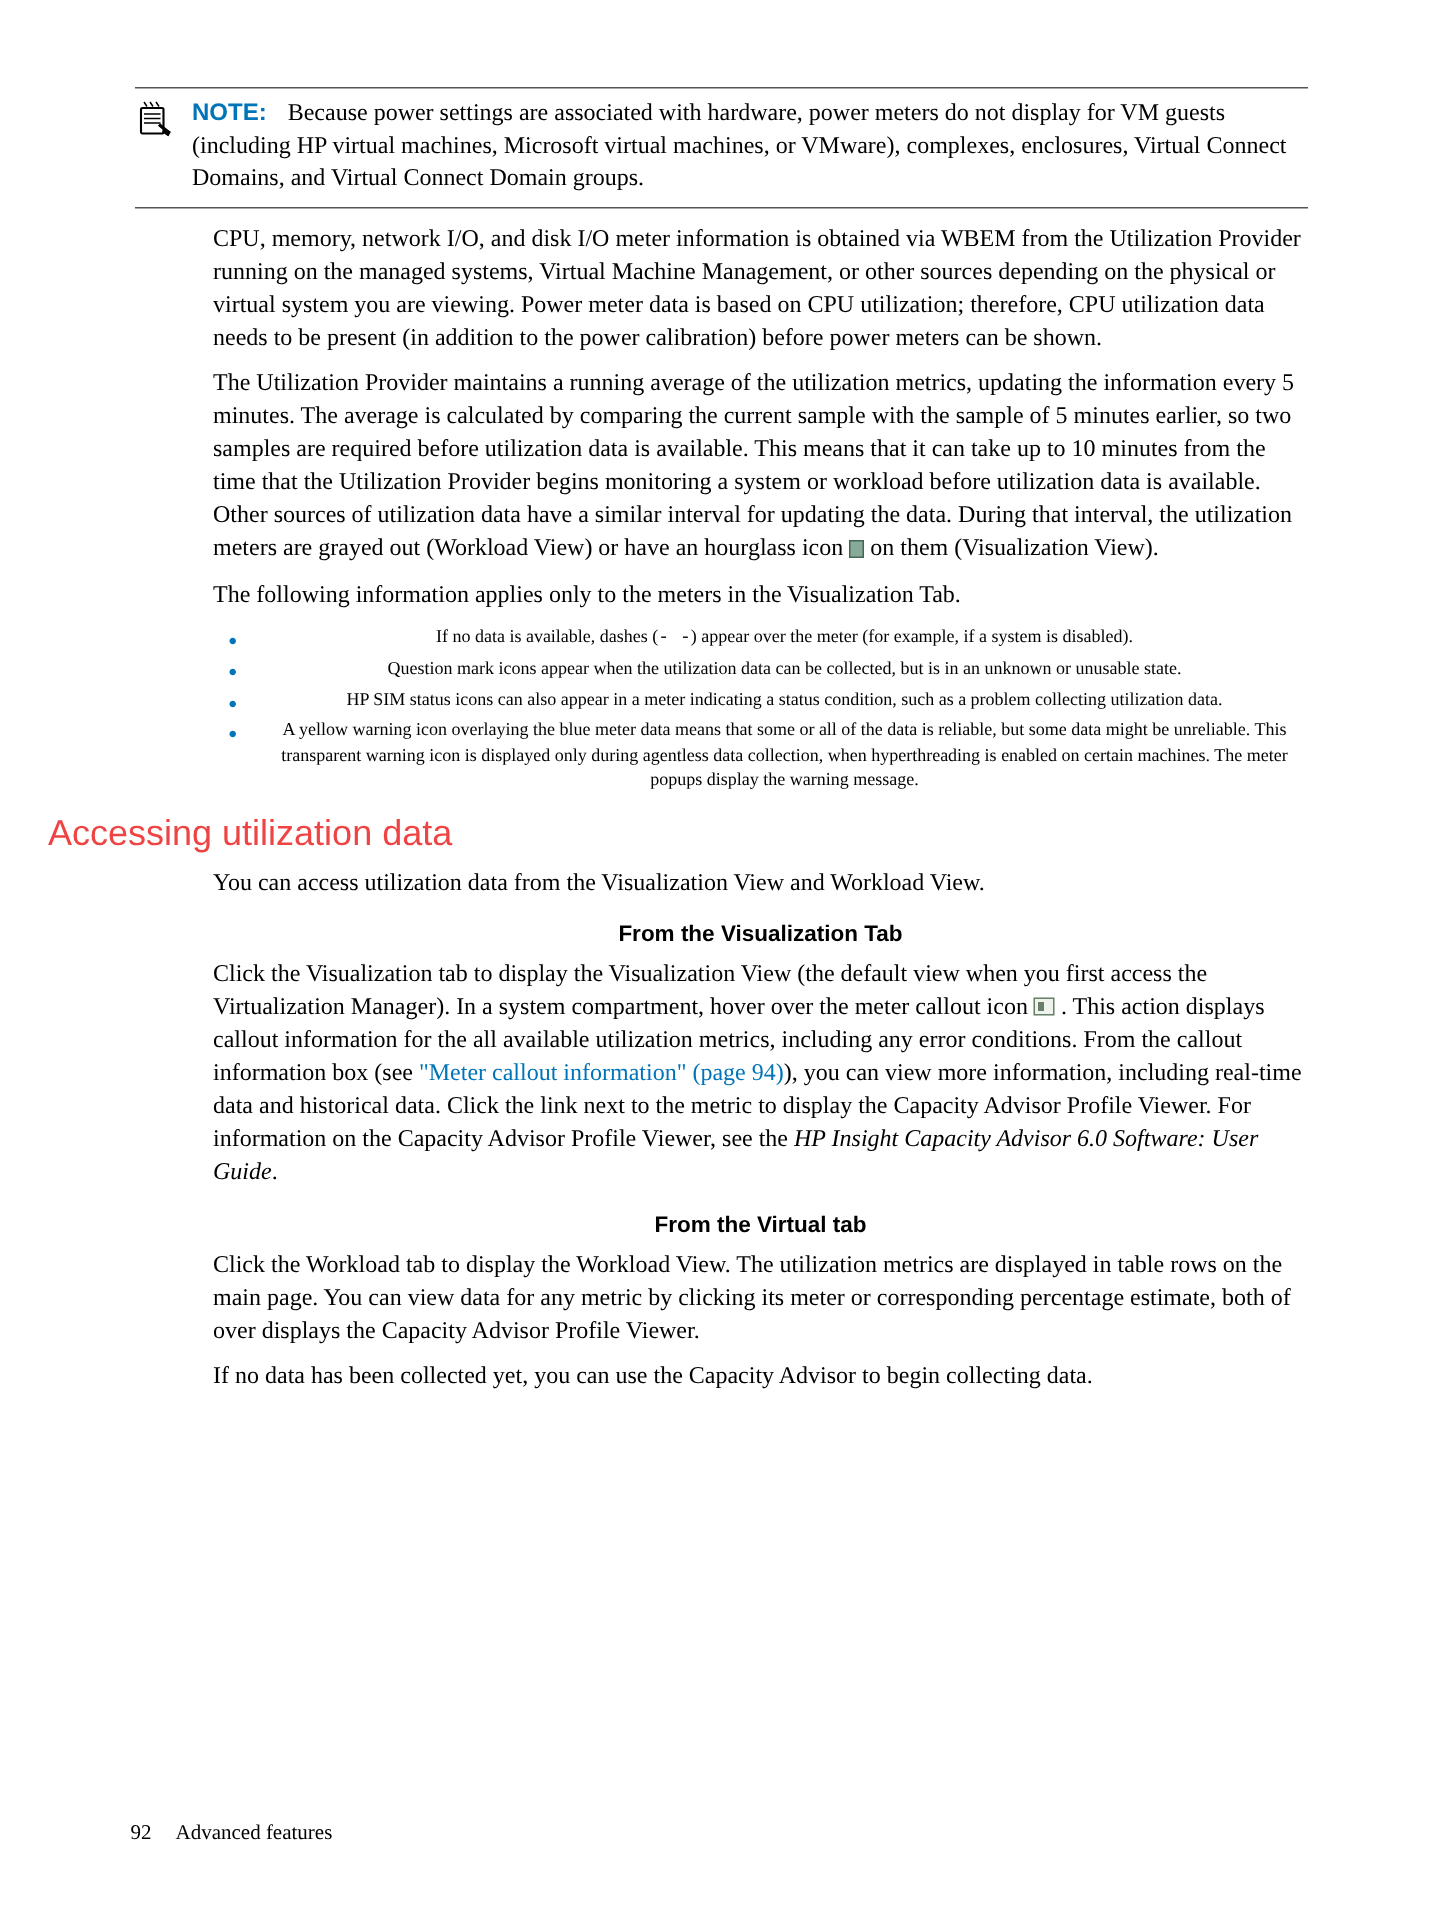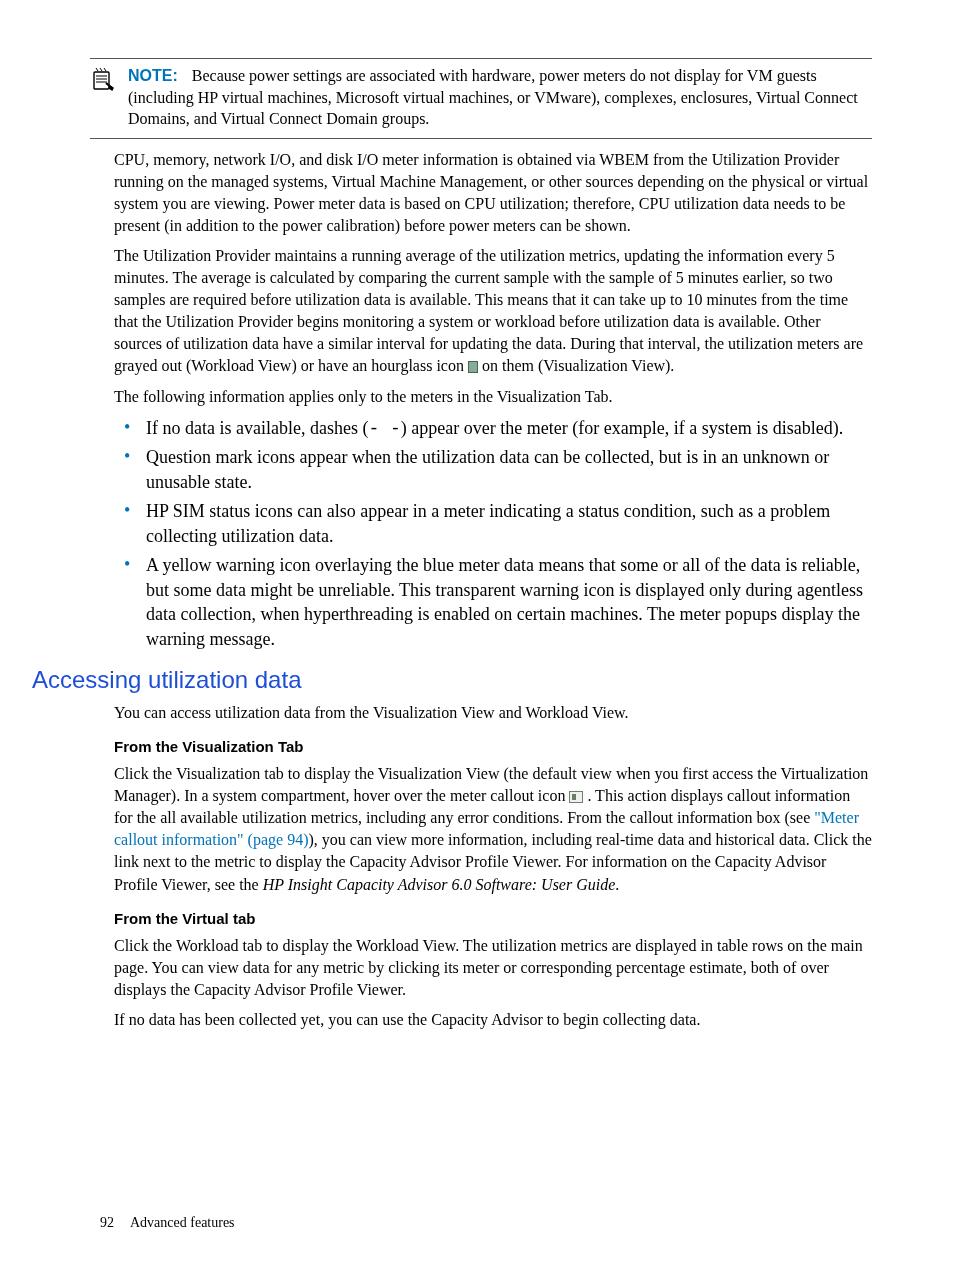"CPU, memory, network I/O, and" .indented { margin-left: 24px -> 52px }
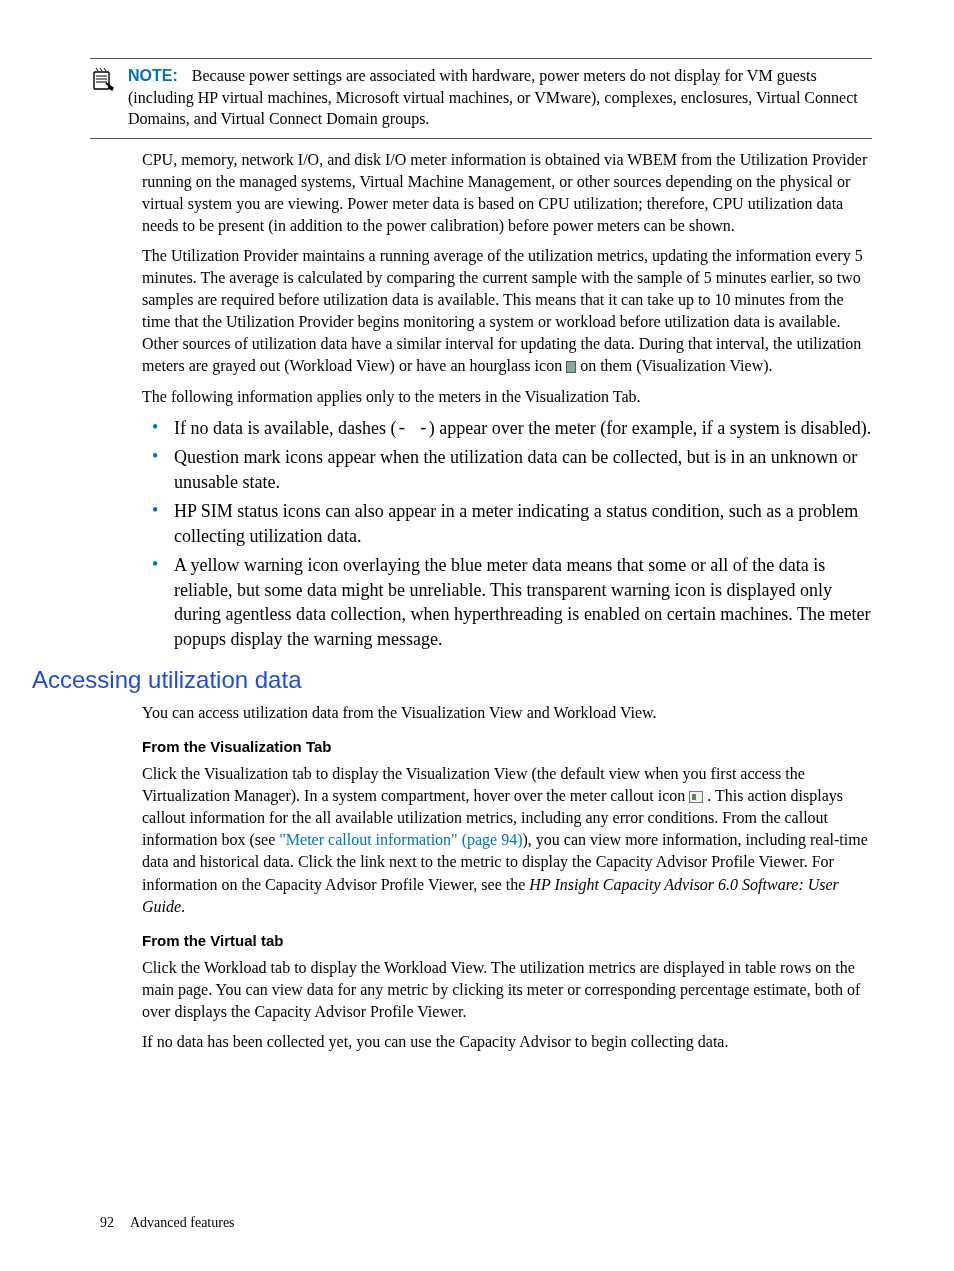"If no data is available," ul.bullets li { font-size: 18px -> 12px; text-align: none -> center }
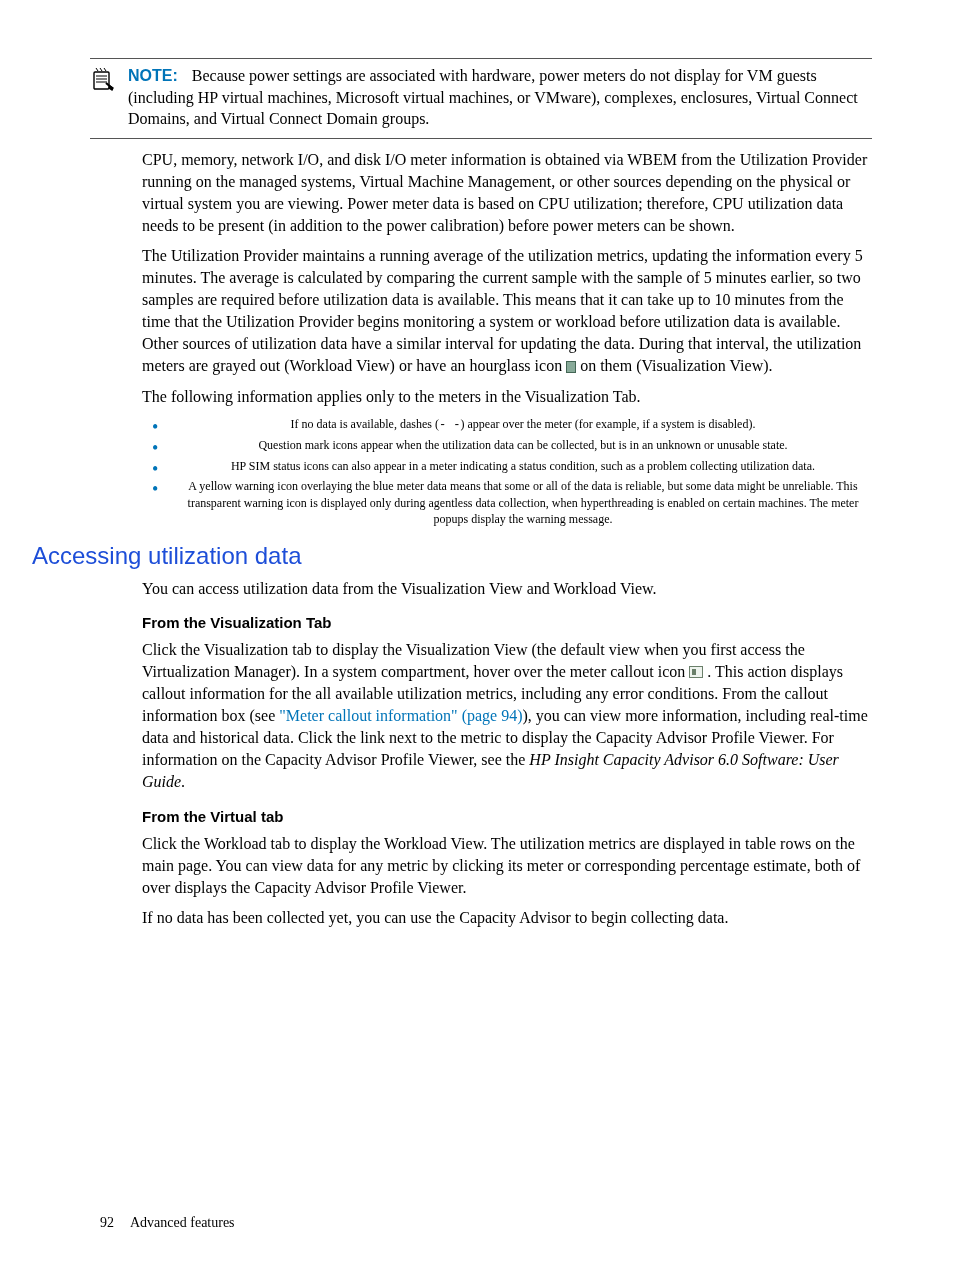"Accessing utilization data" .h2 { color: #1d4ed8 -> #ef4444 }
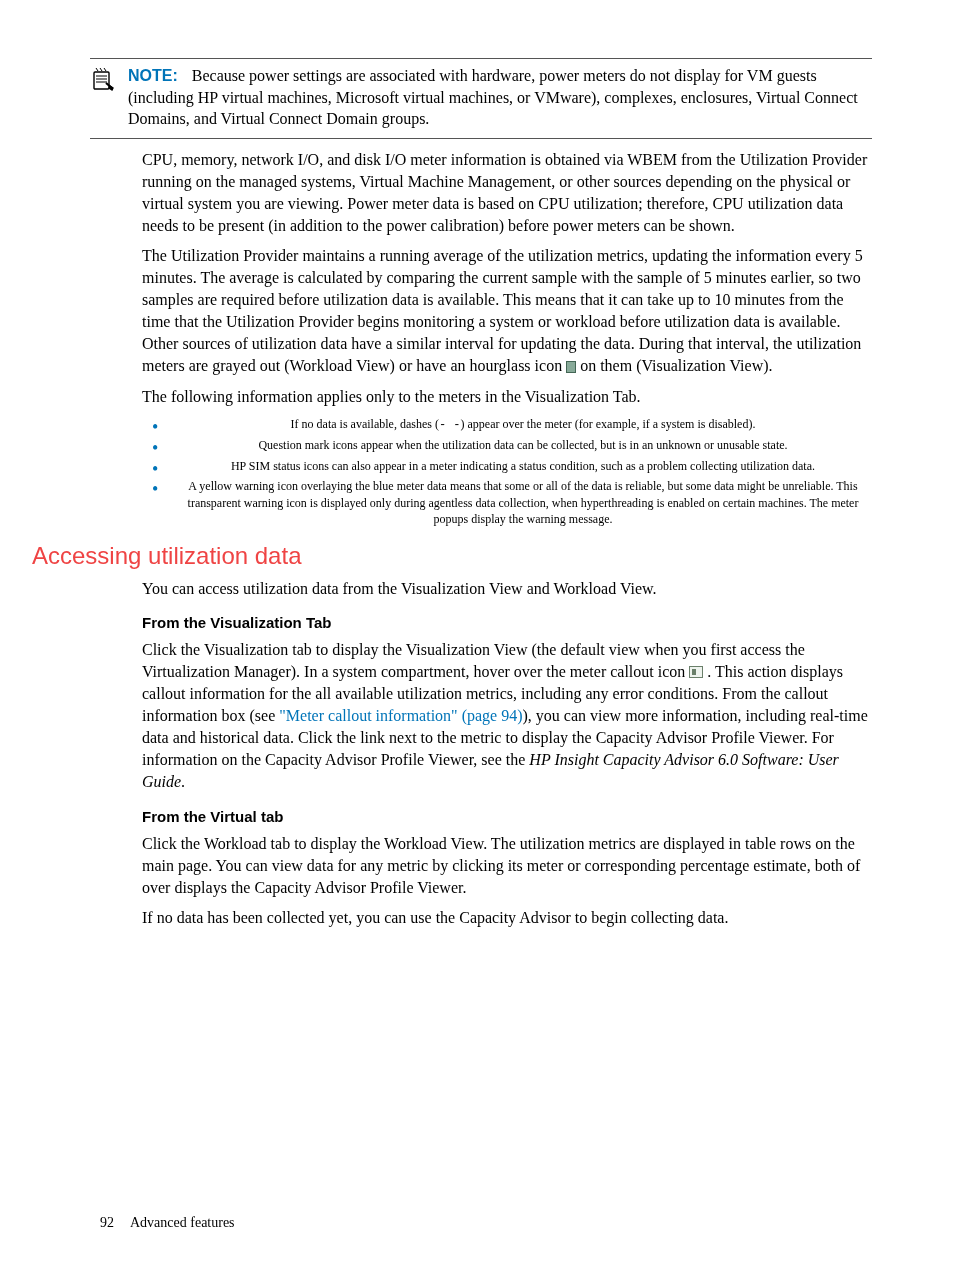"From the Visualization Tab" .h3 { text-align: none -> center }
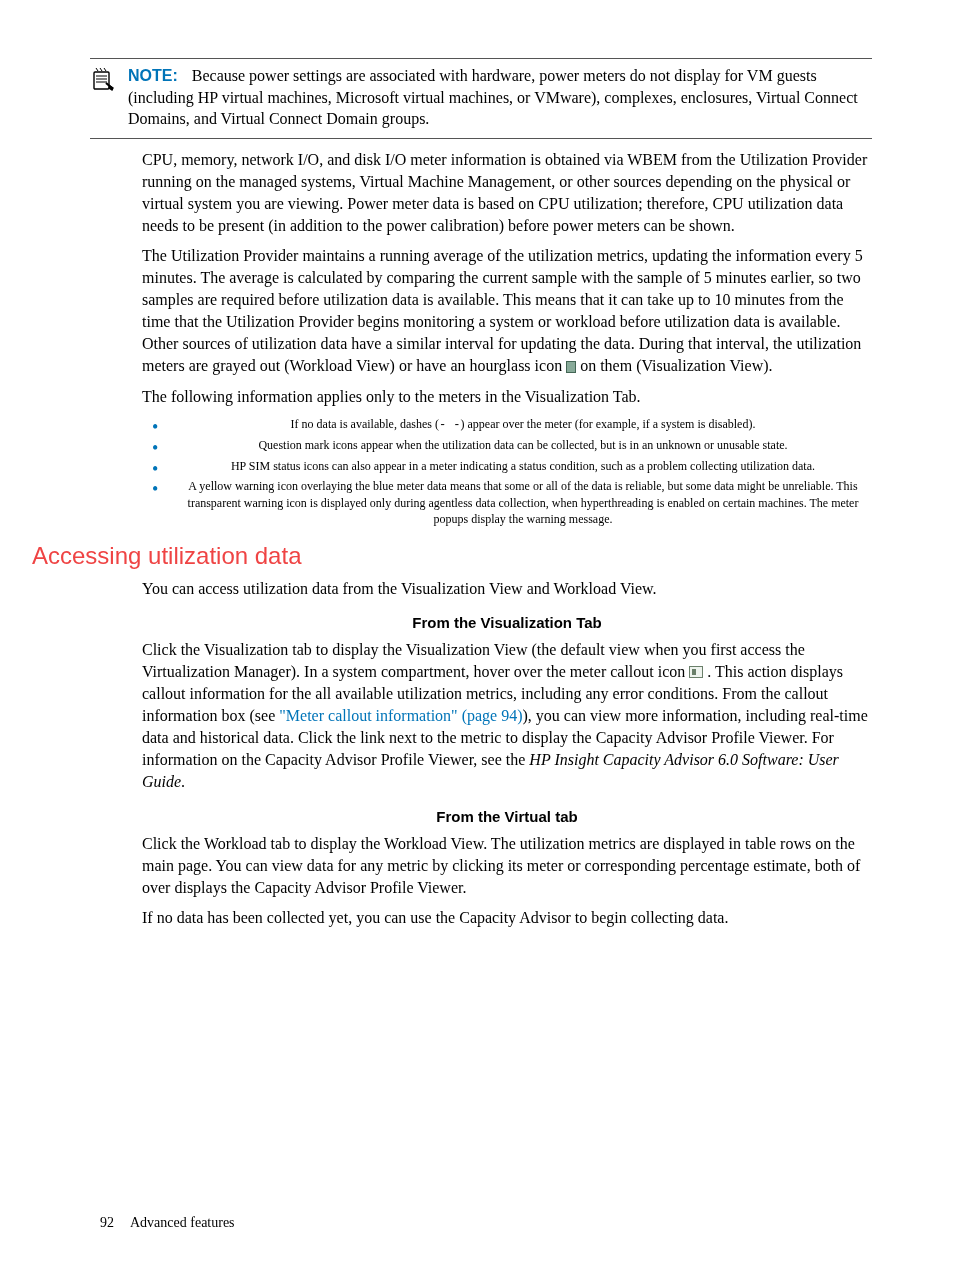"92 Advanced features" .footer { left: 100px -> 87px }
